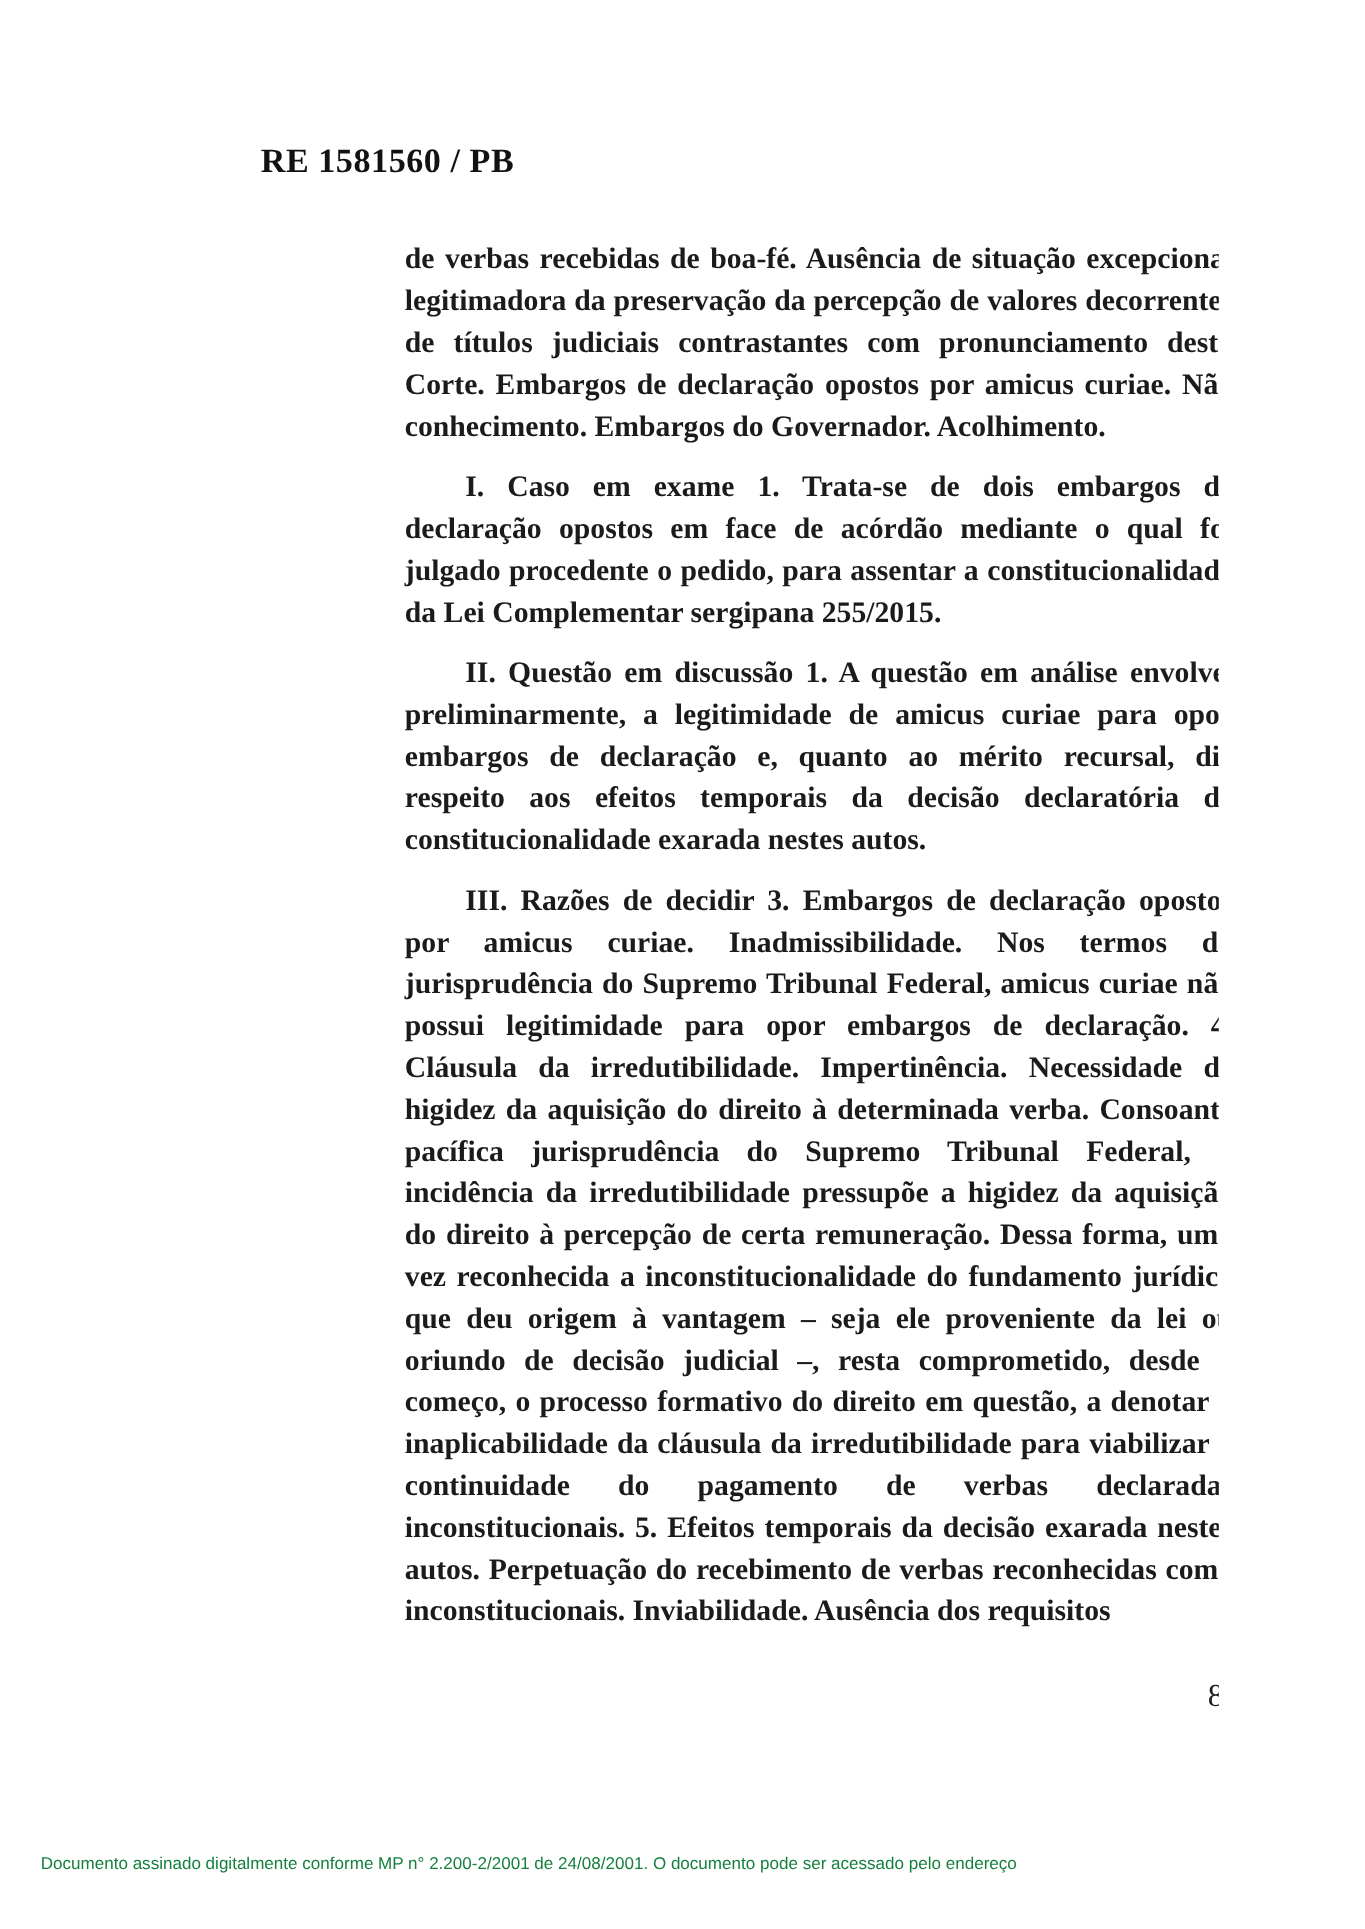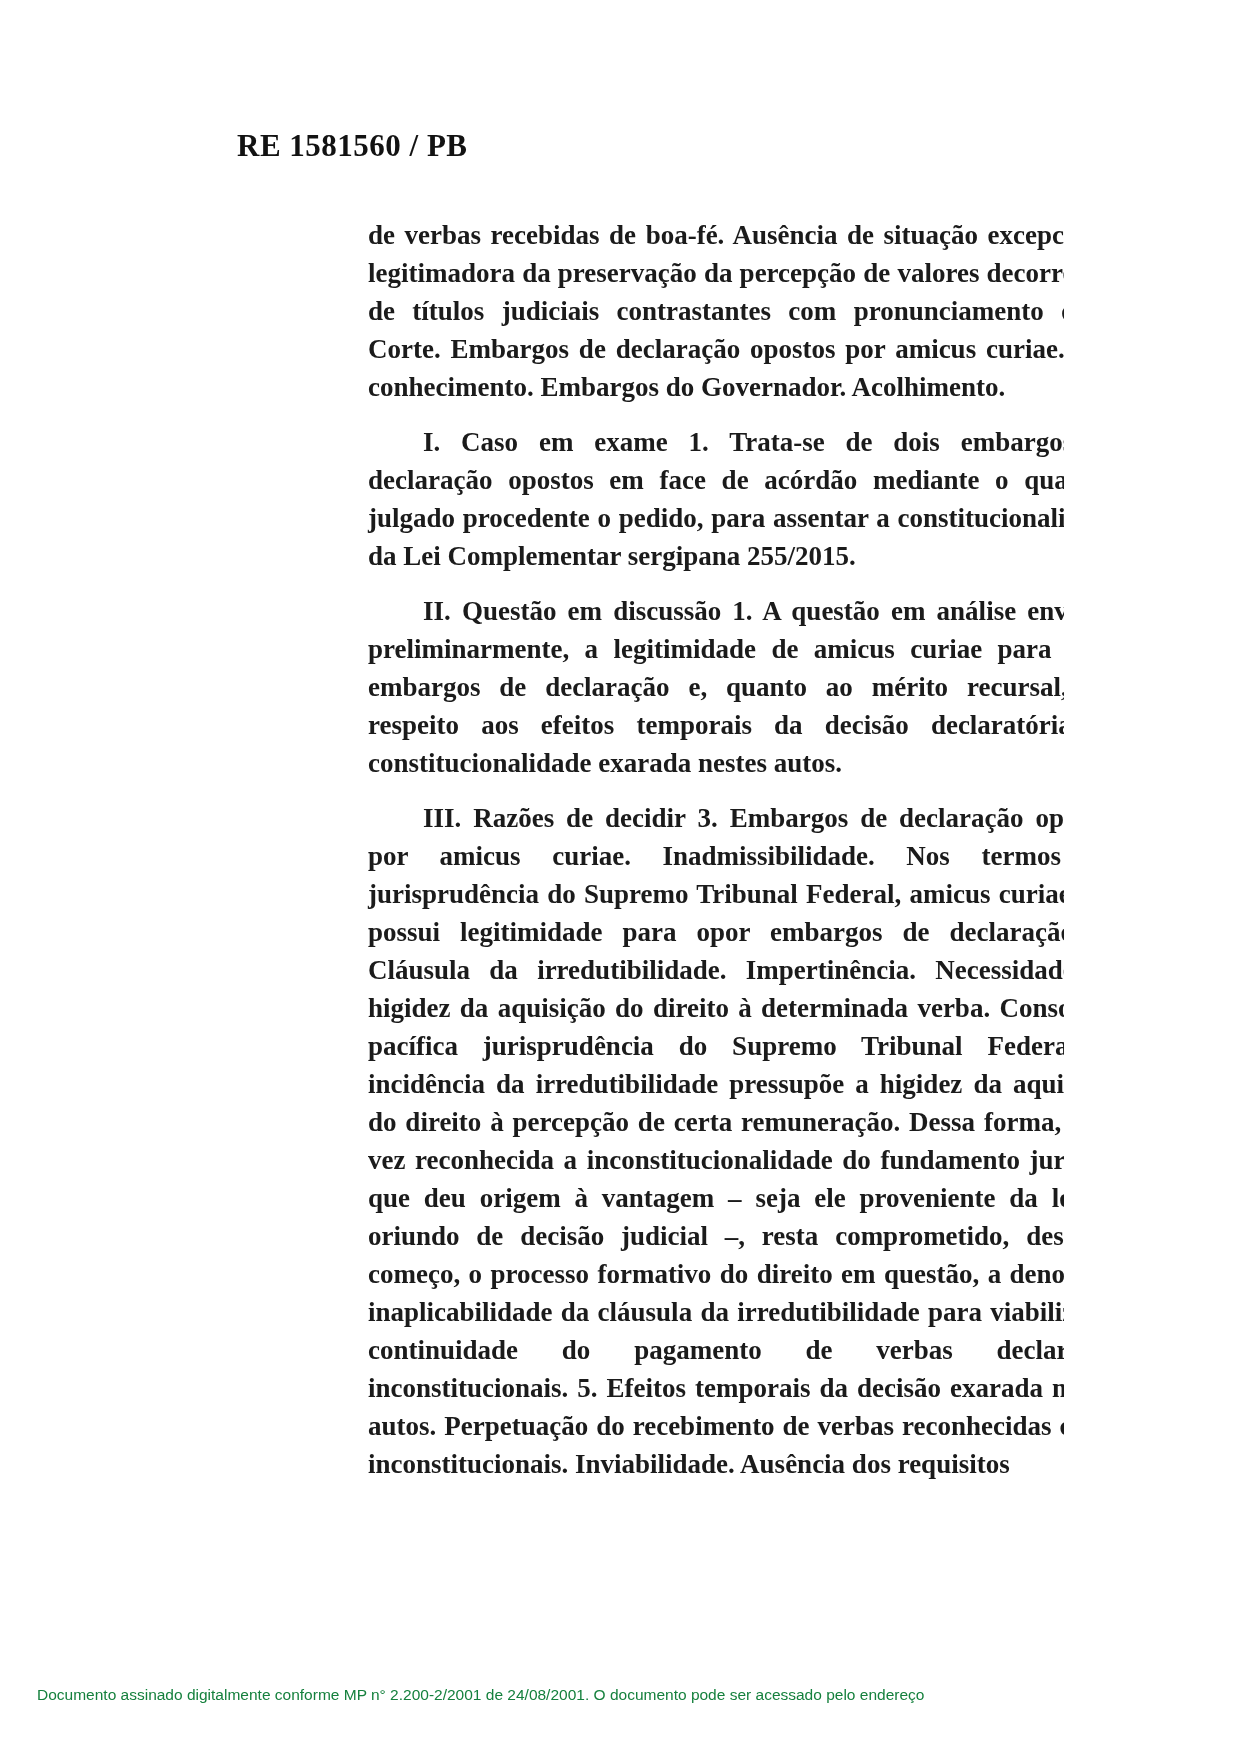"RE 1581560 / PB" .page { padding-left: none -> 44px }
